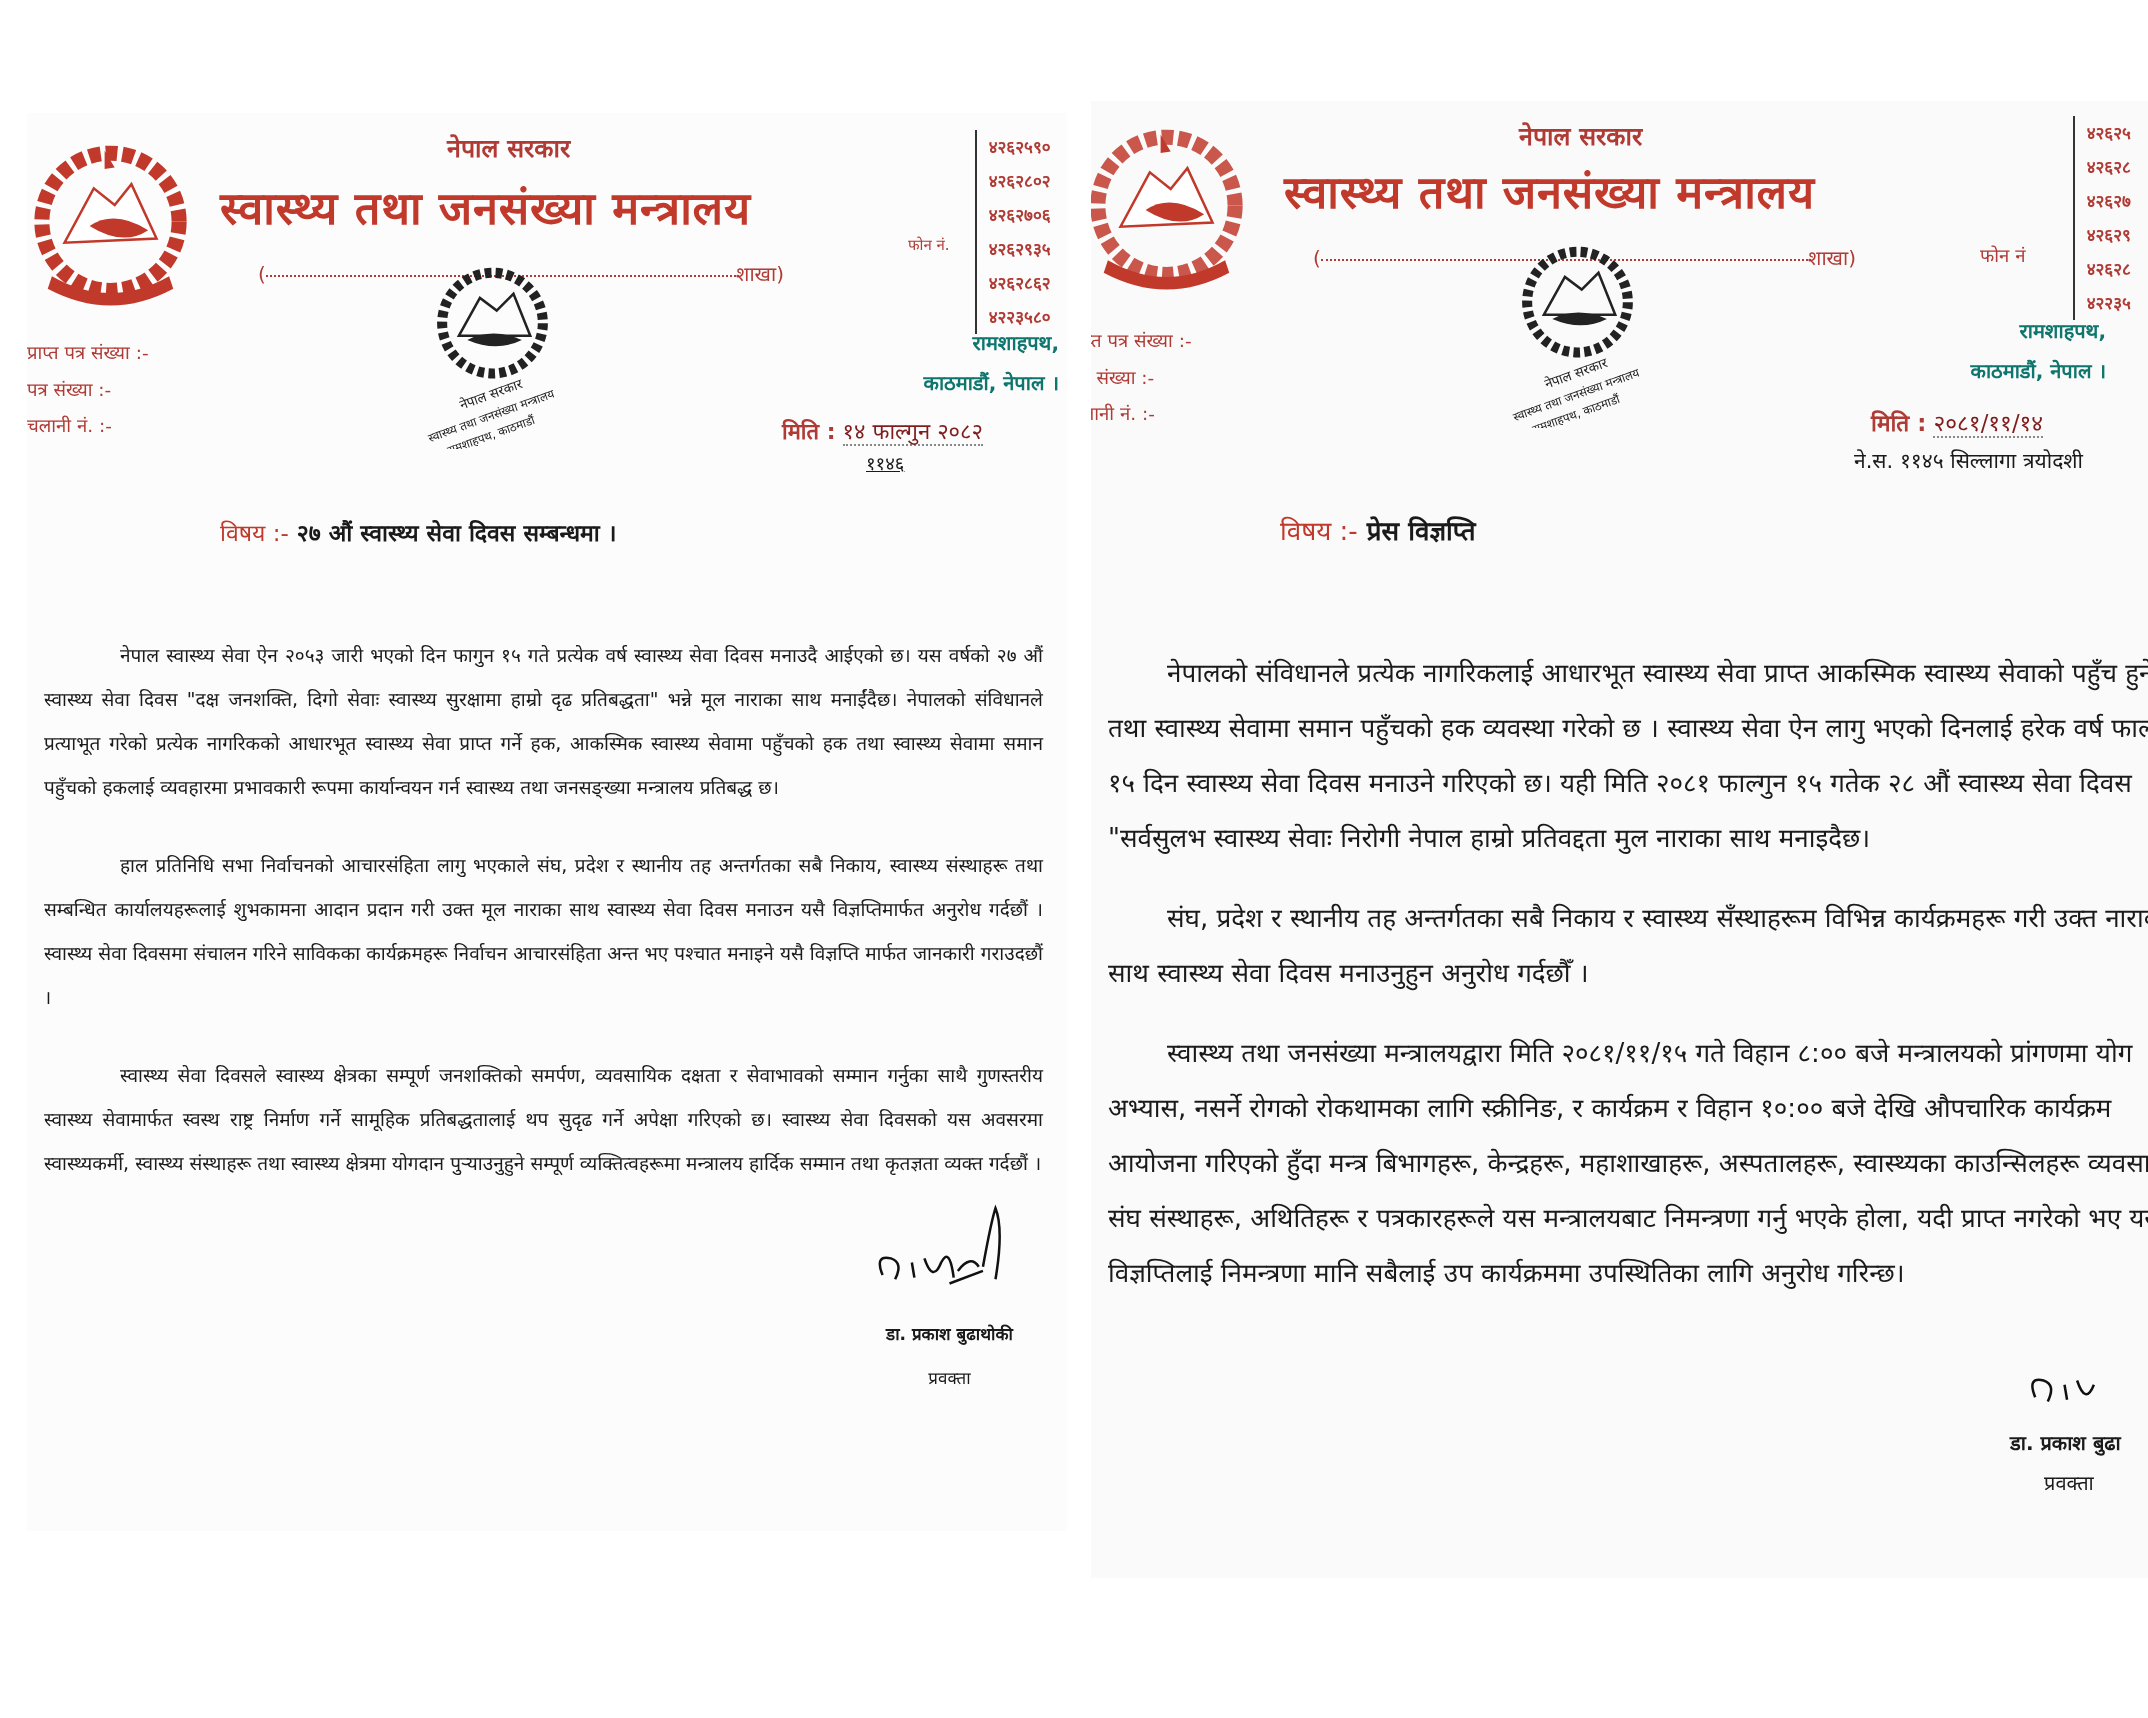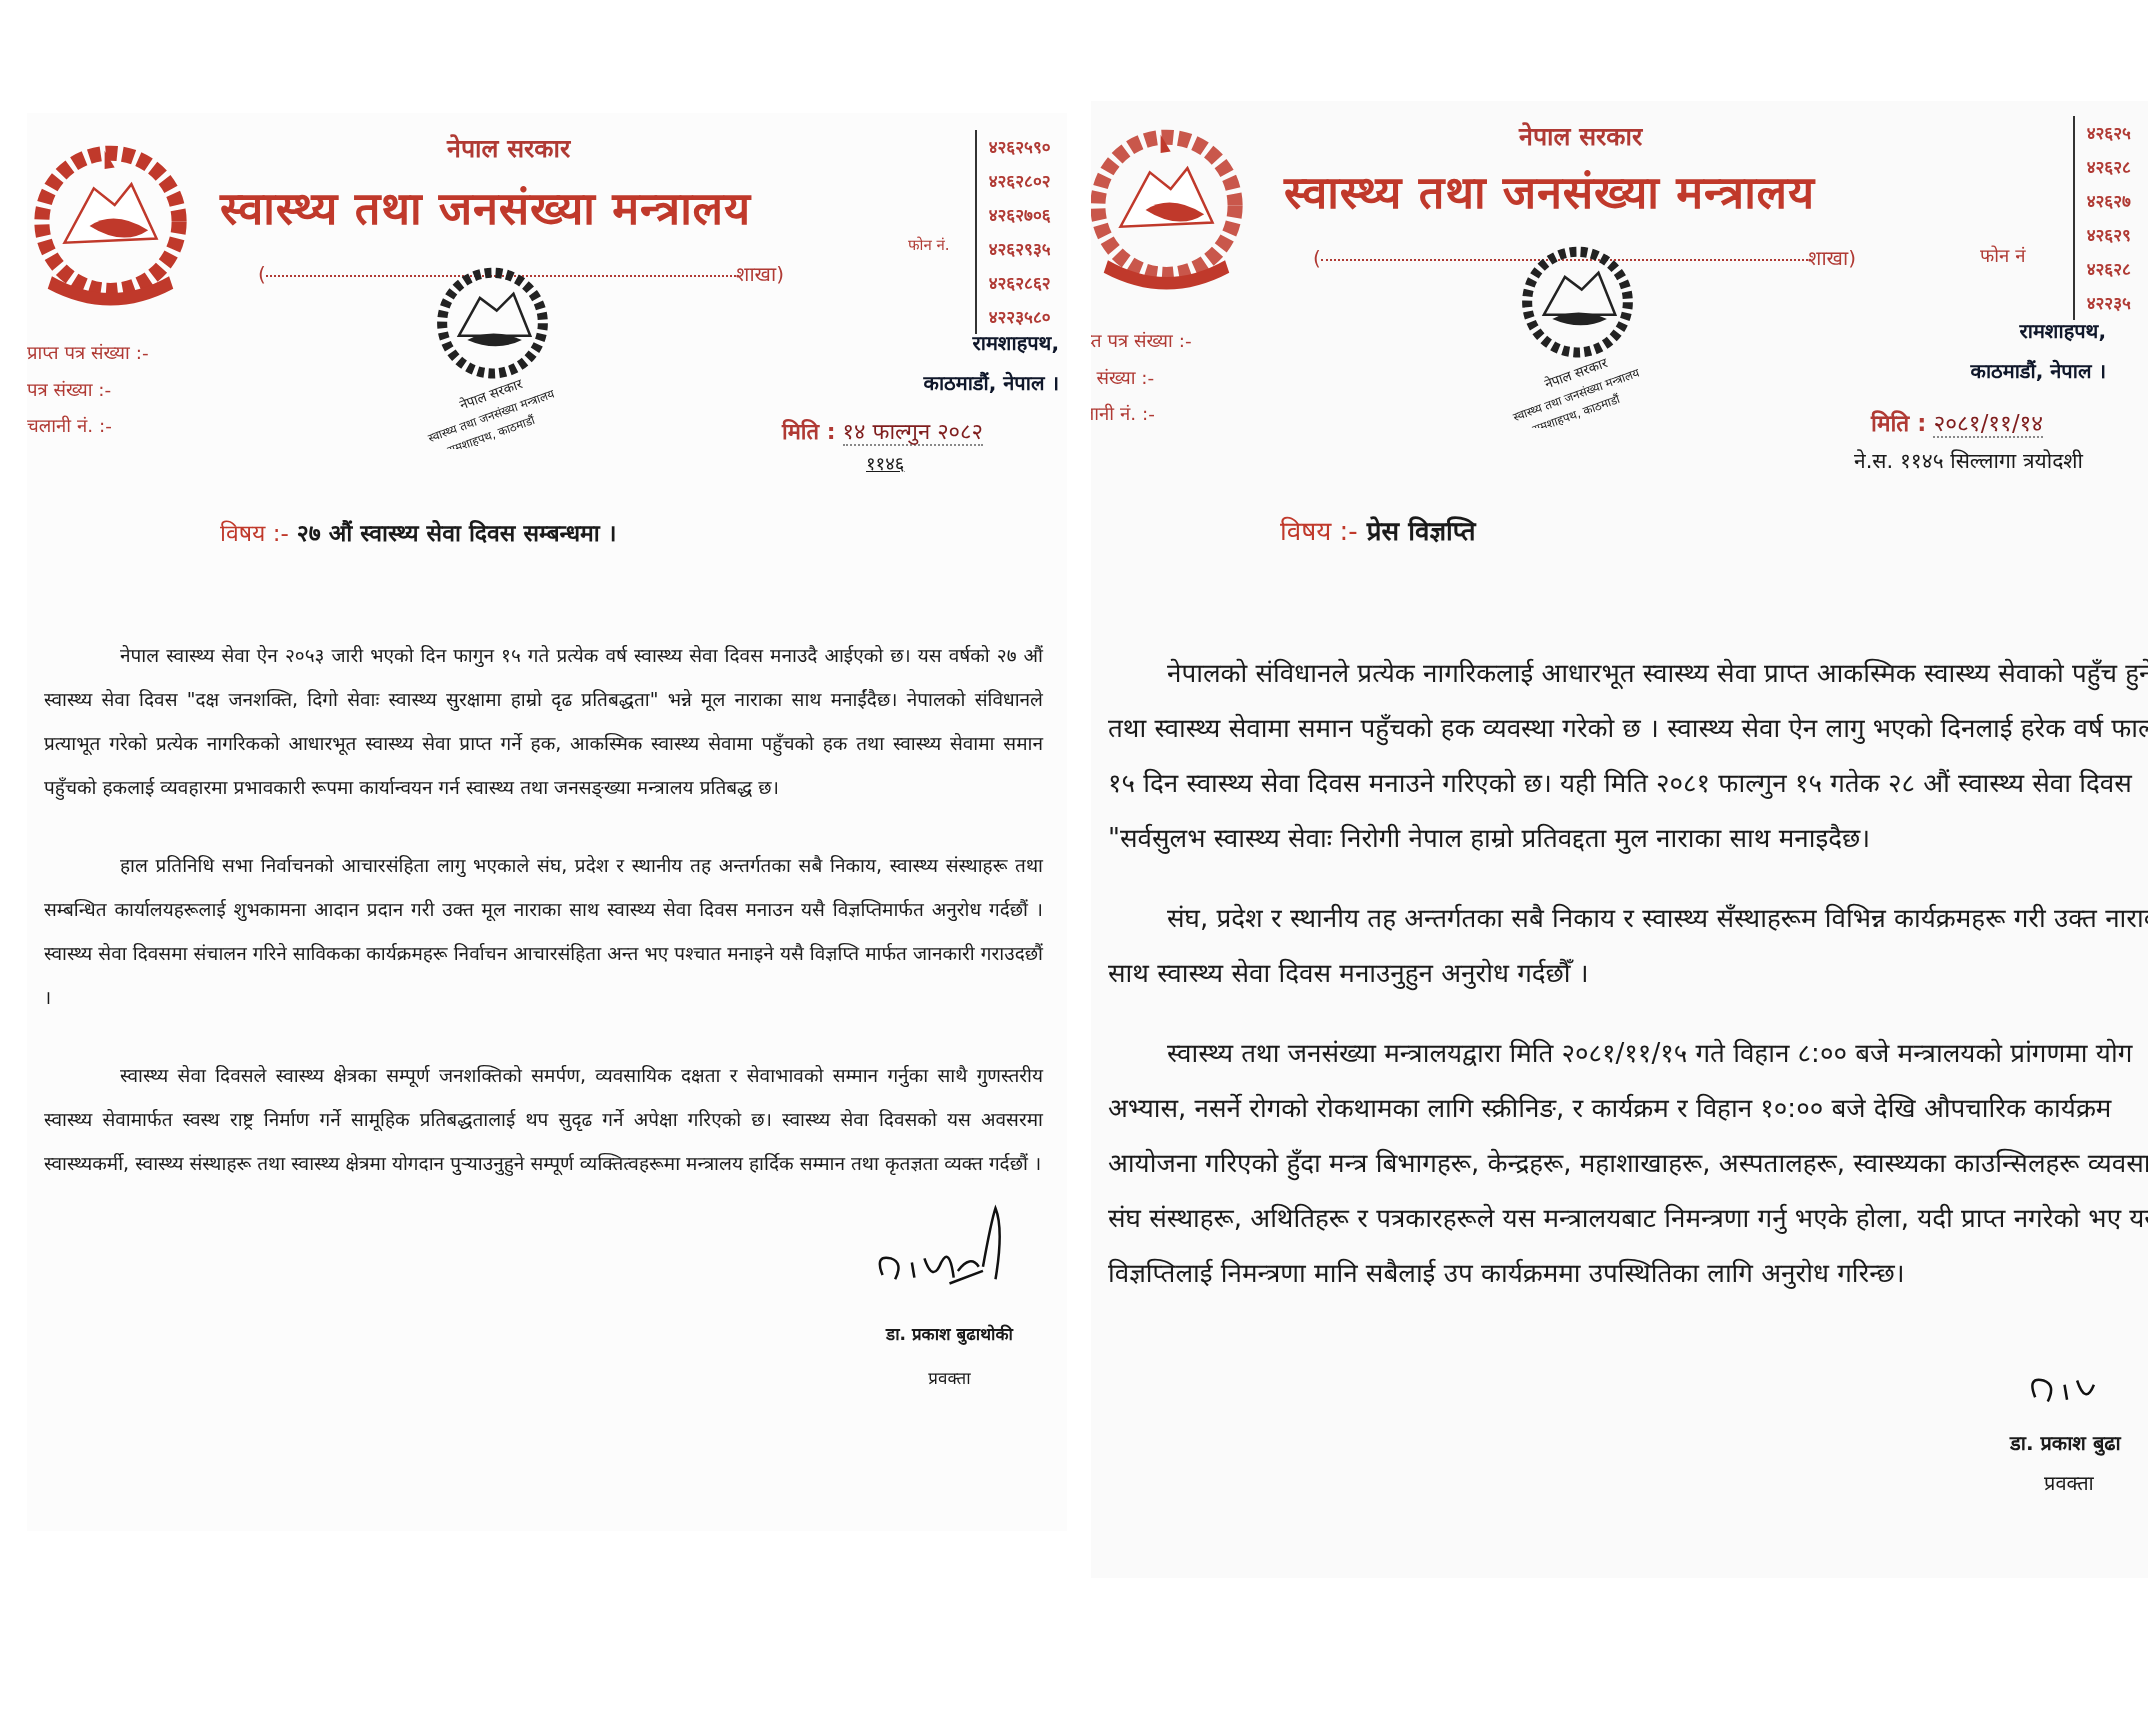"रामशाहपथ," .addr { color: #0f172a -> #0f766e }
